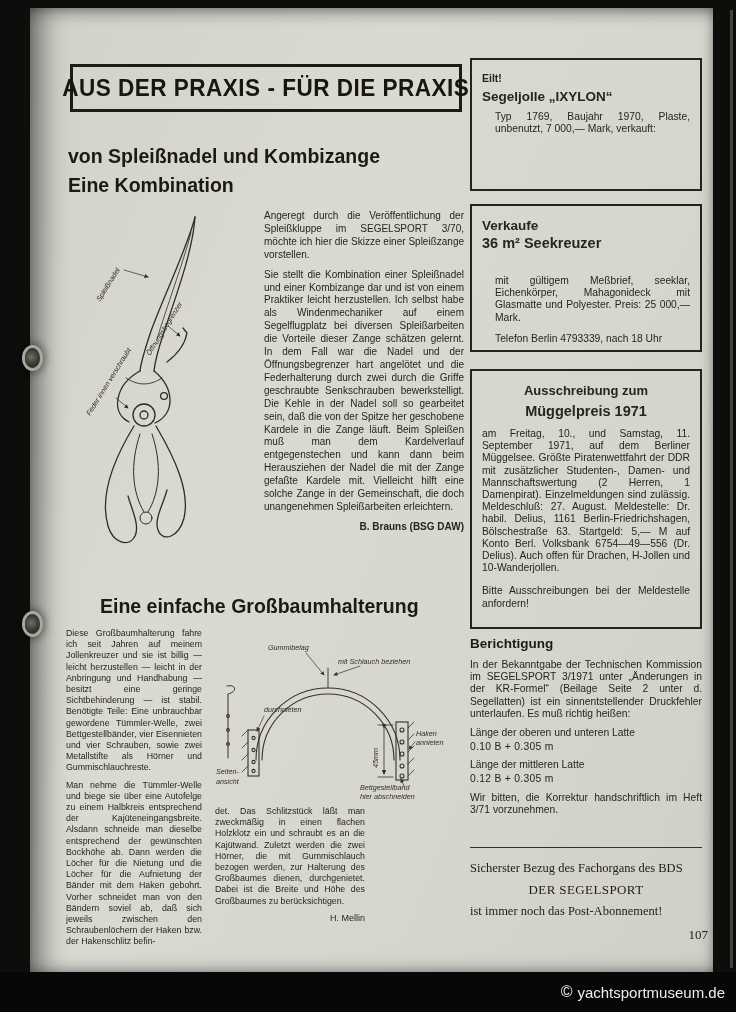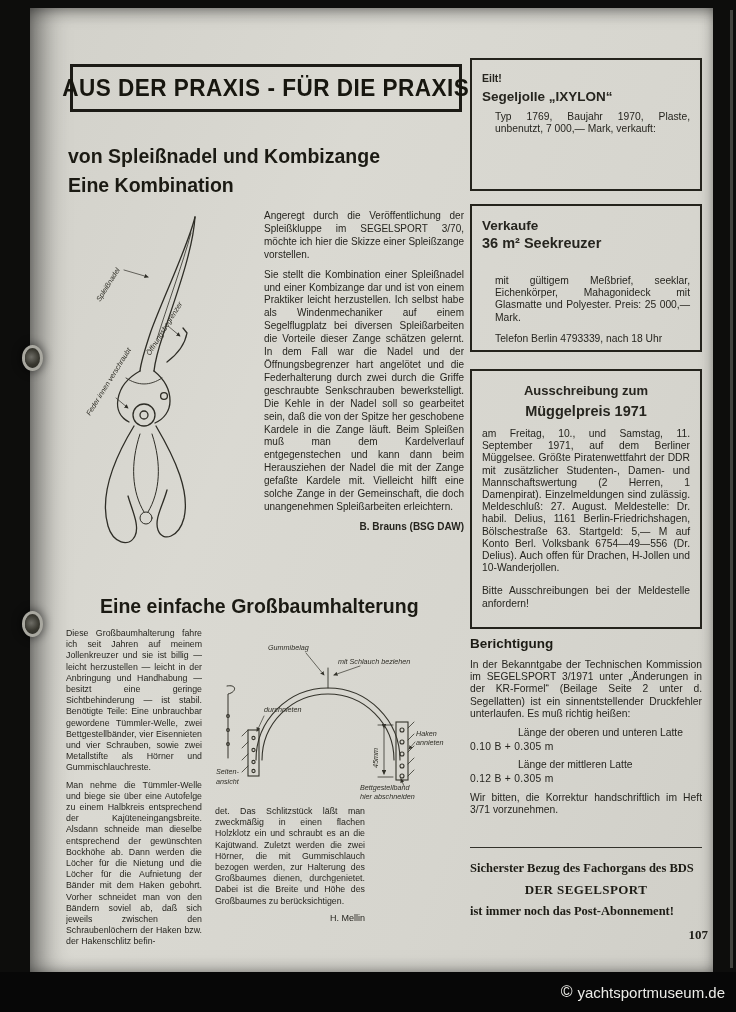"Länge der oberen und unteren" .corr-label { margin-left: 48px -> none }
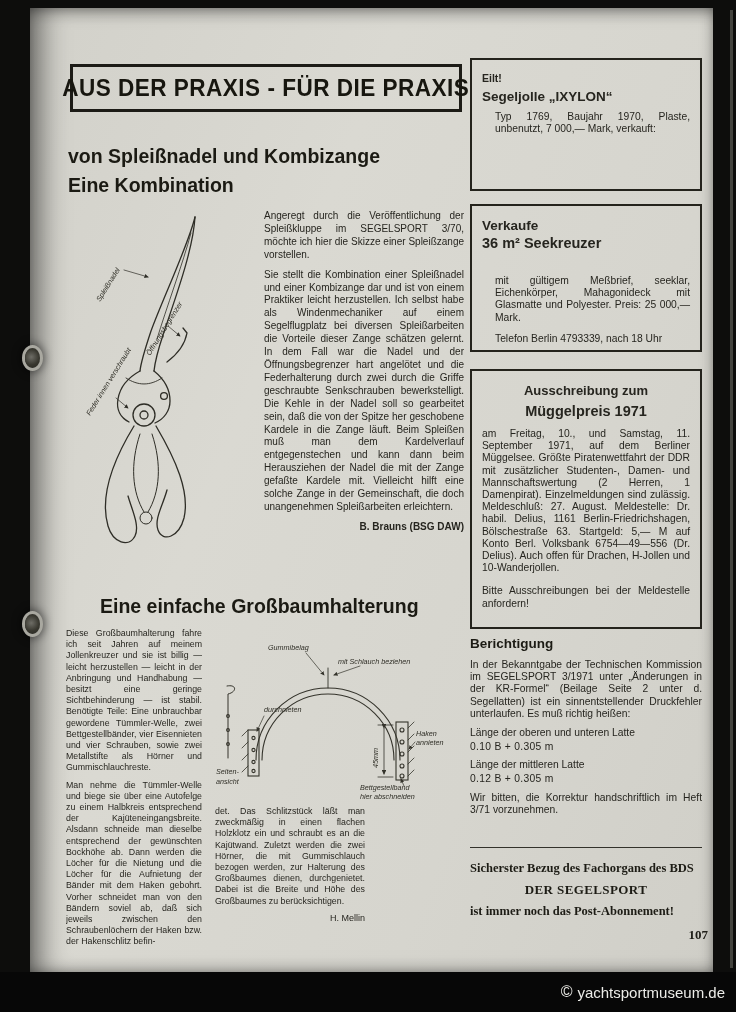"Sicherster Bezug des Fachorgans des" #promo { font-weight: bold -> normal }
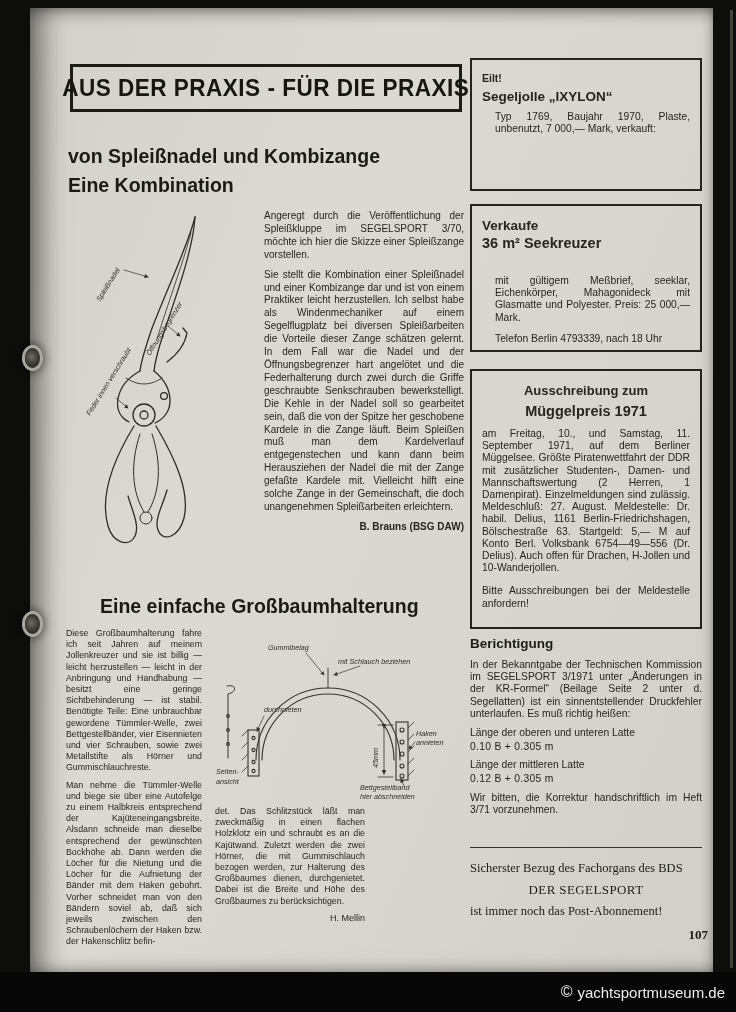"107" #pagenum { font-weight: bold -> normal }
